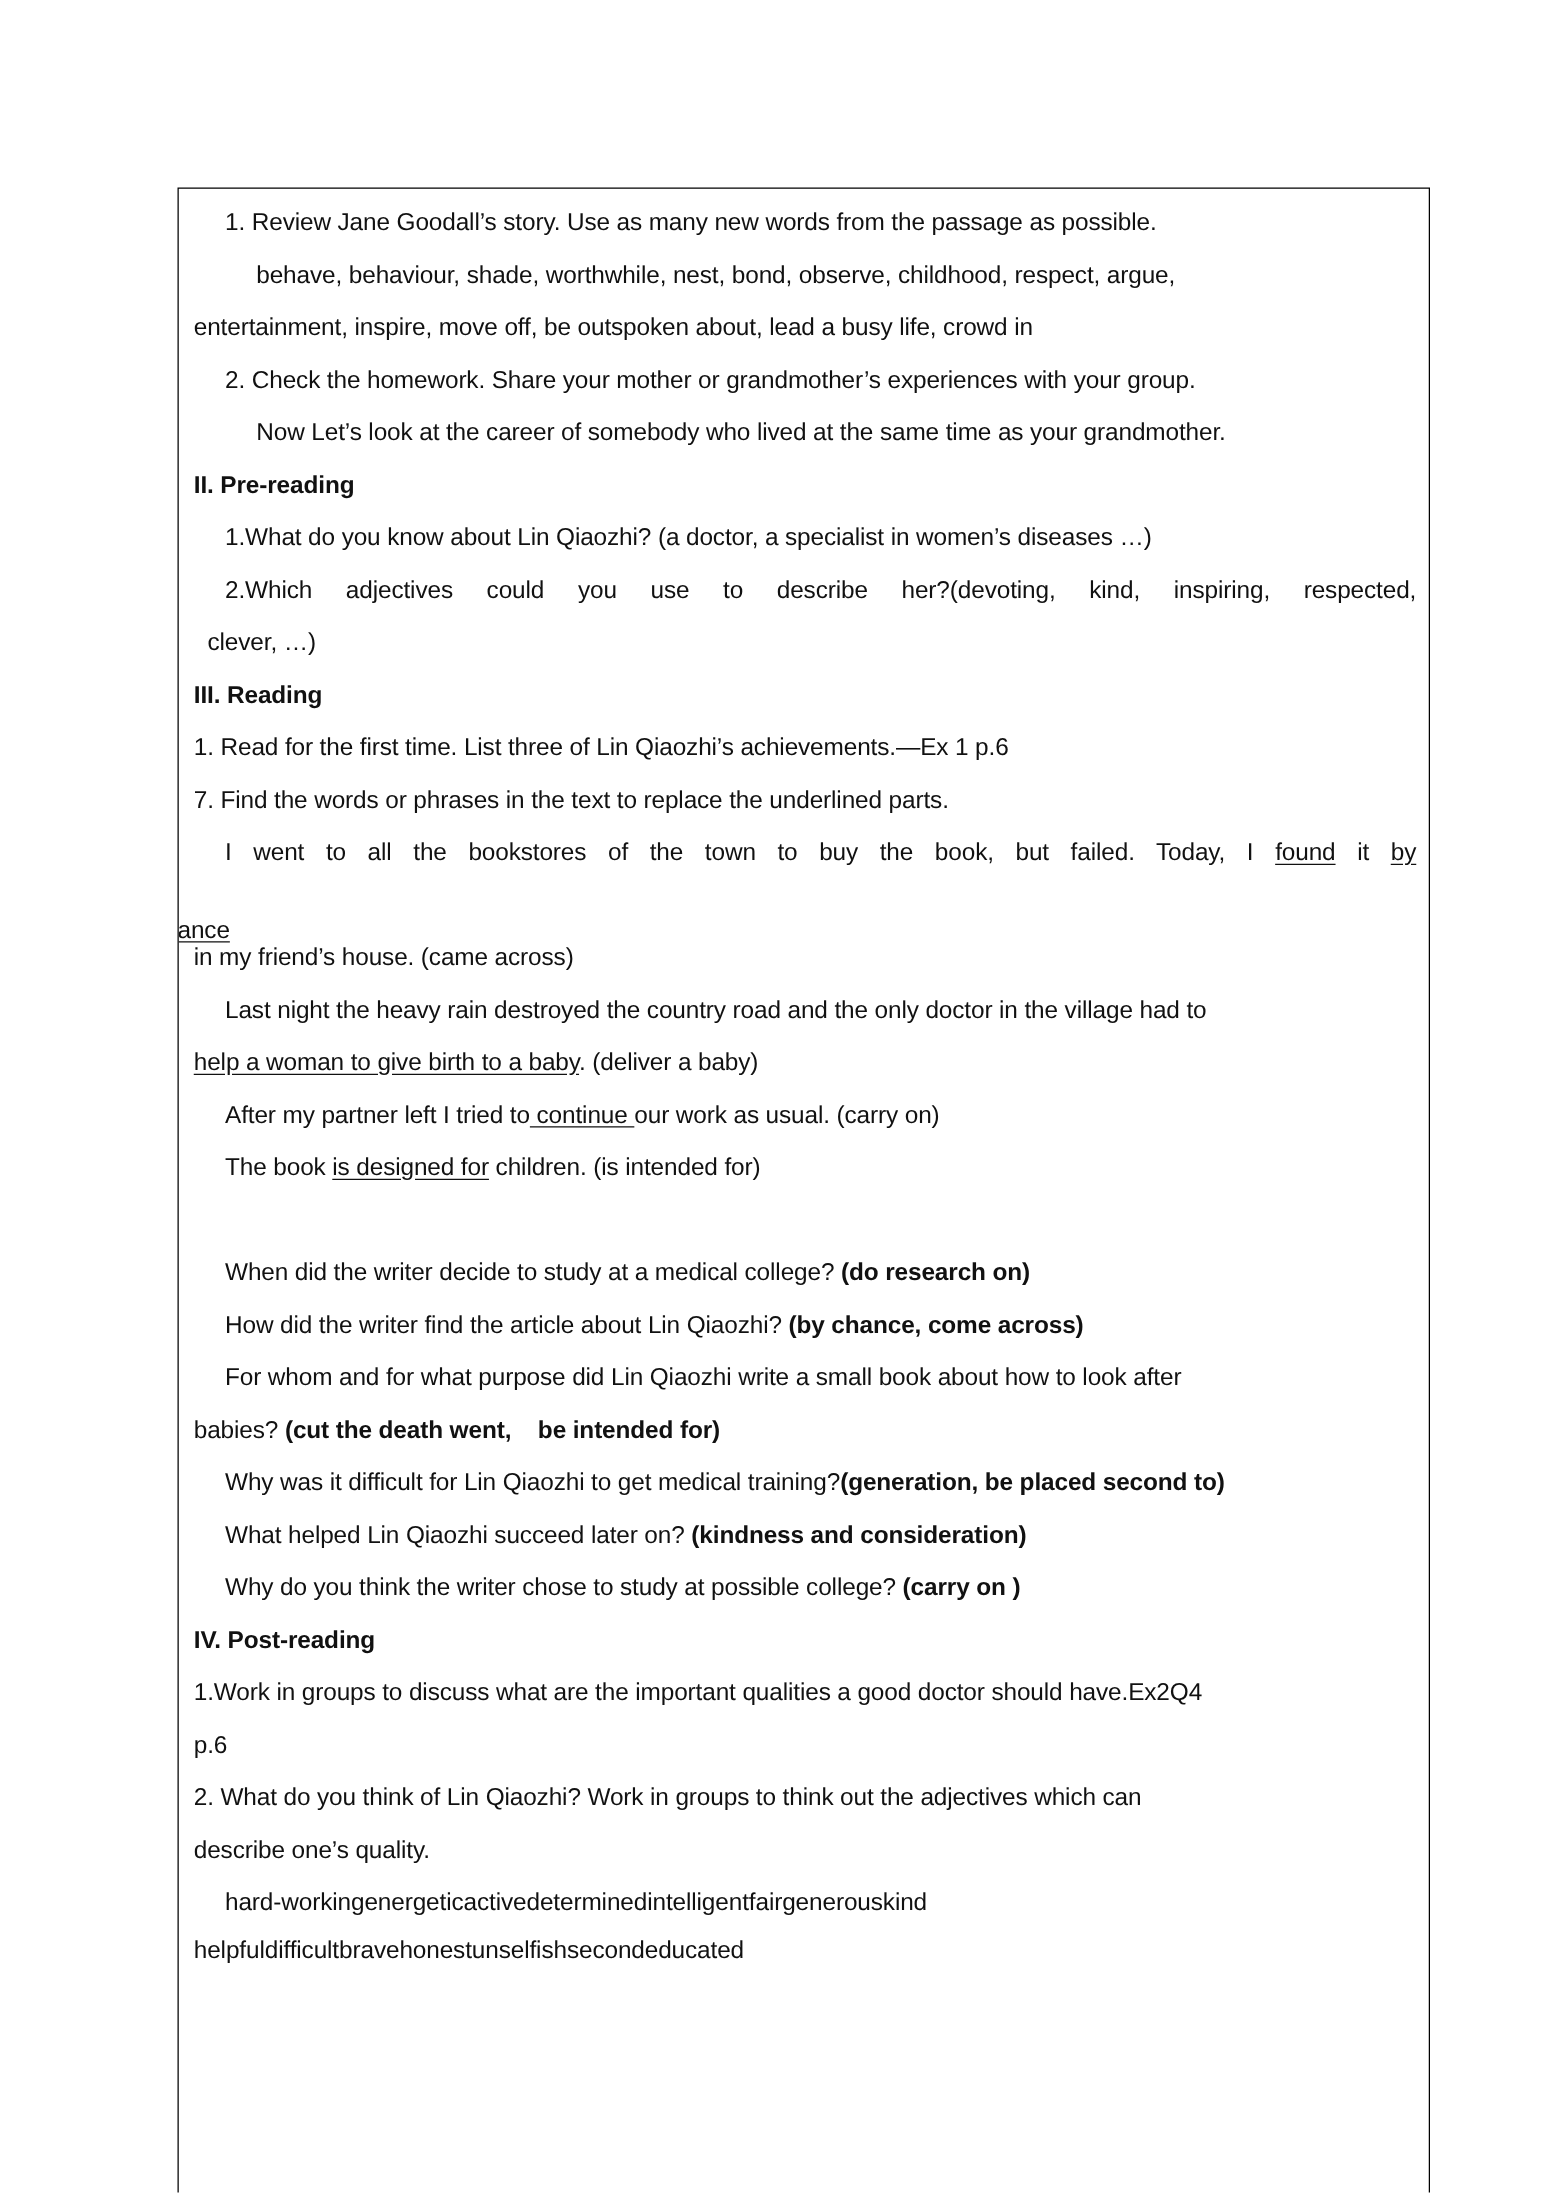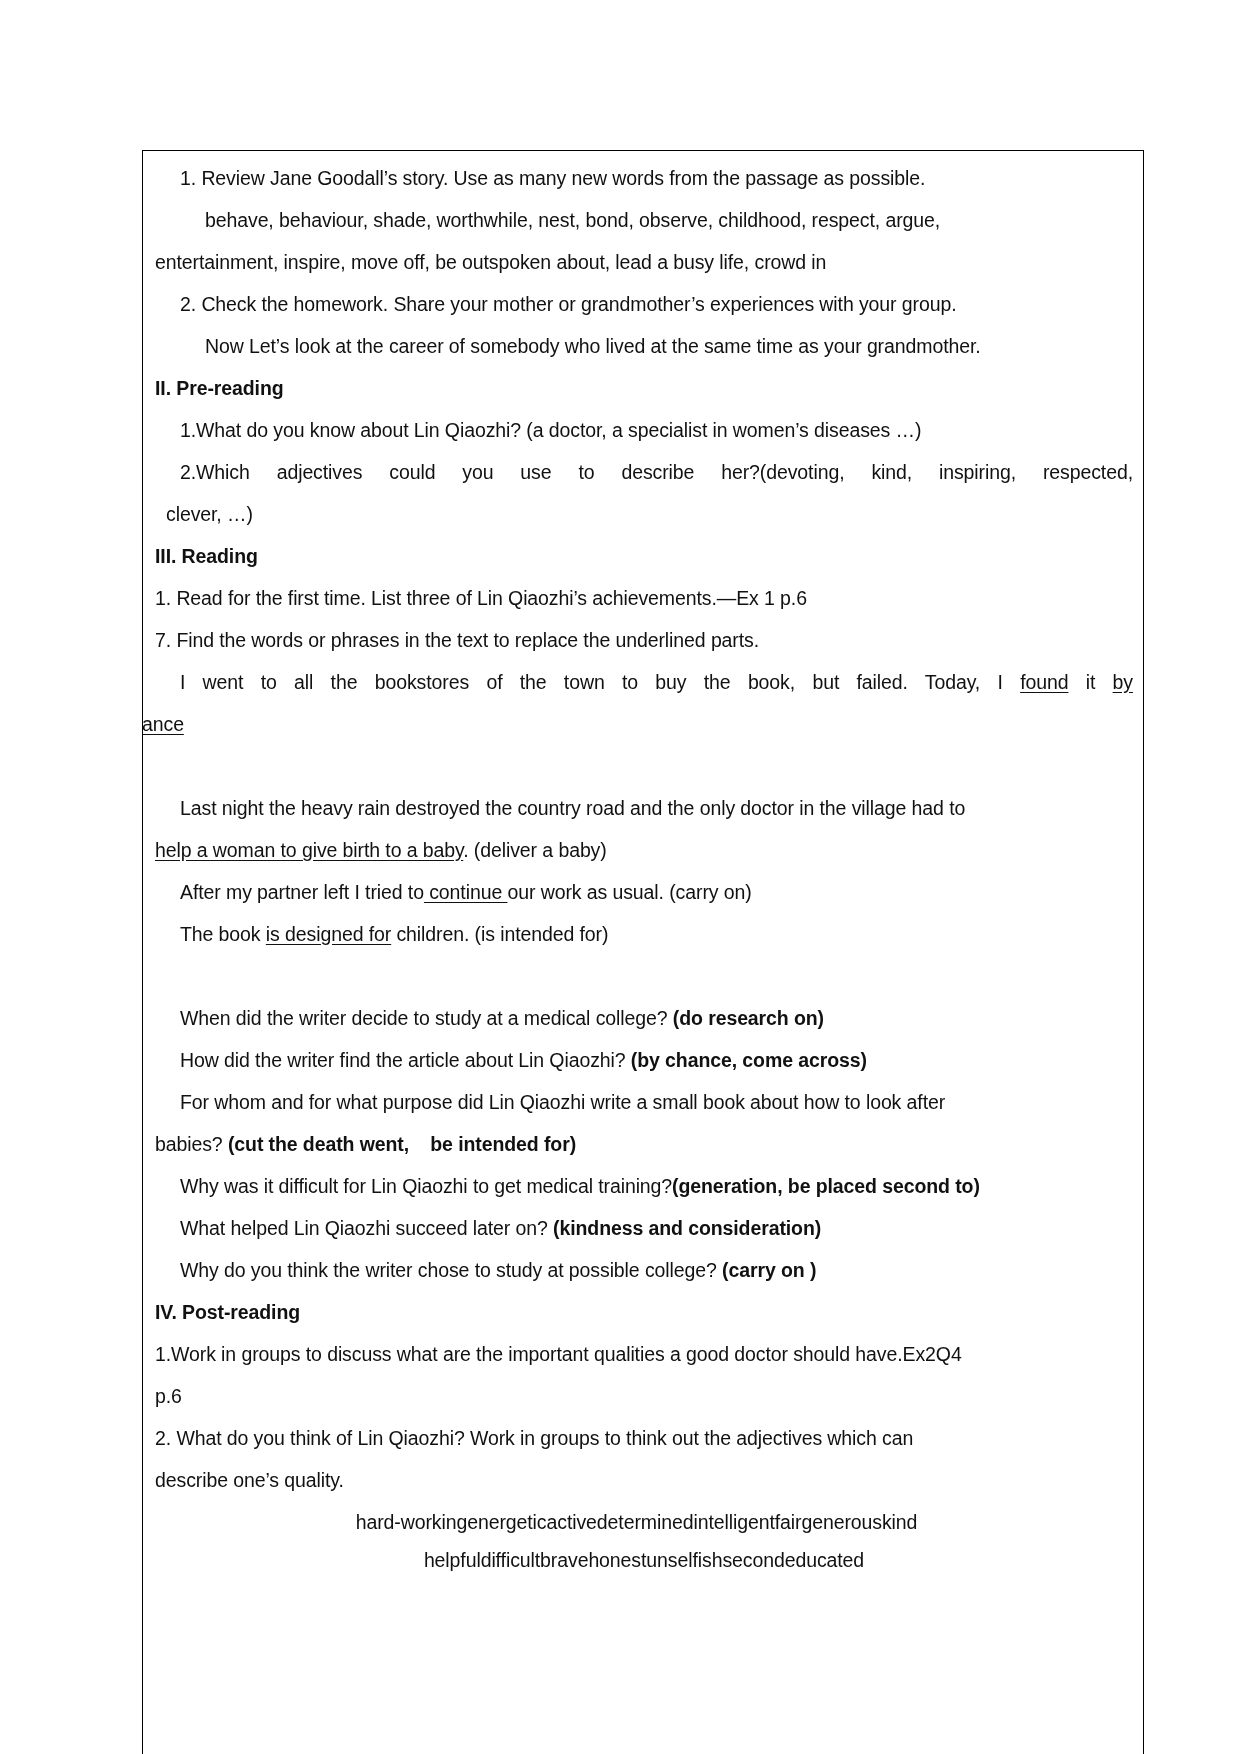"found" u, .u { margin-top: none -> 20px }
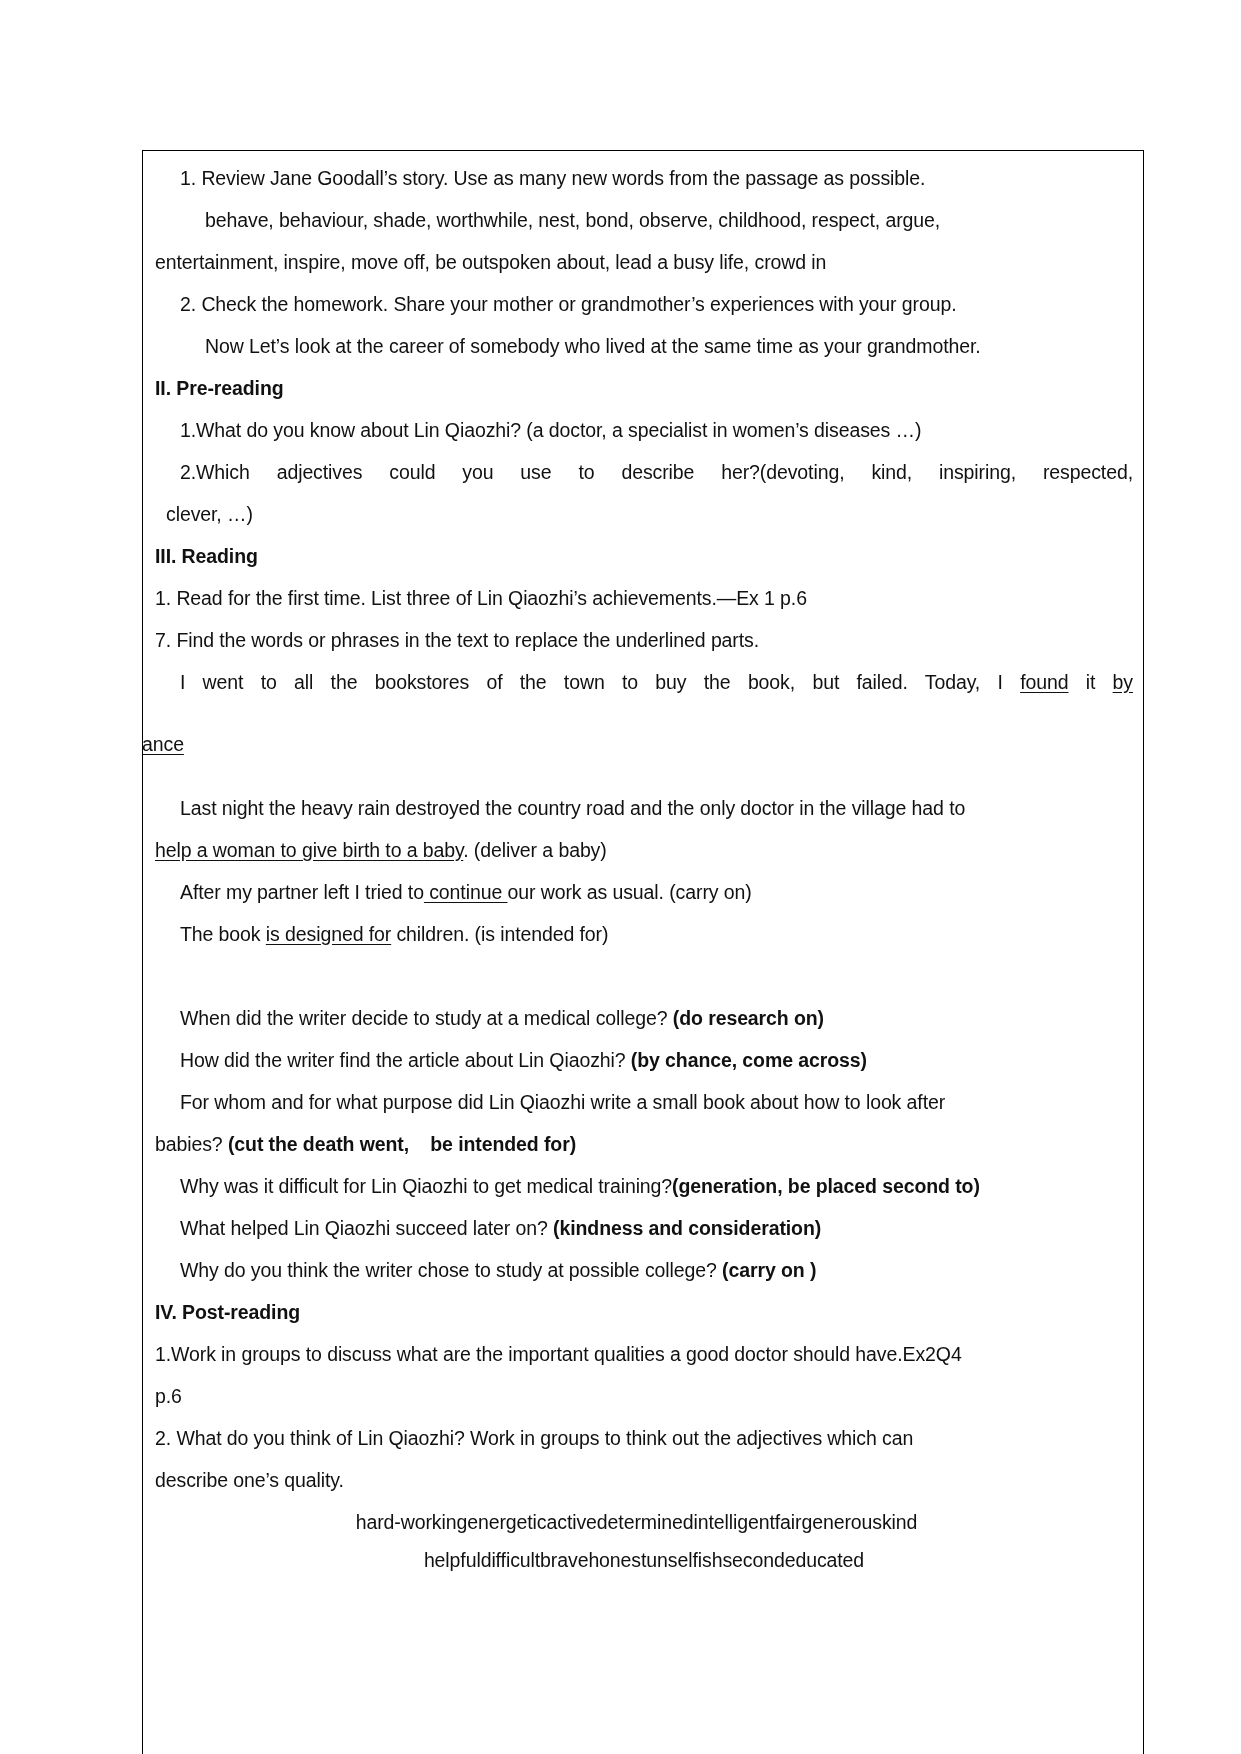"in my friend’s house. (came" div.line { html: none -> <div>in my friend’s house. (came across)</div> }
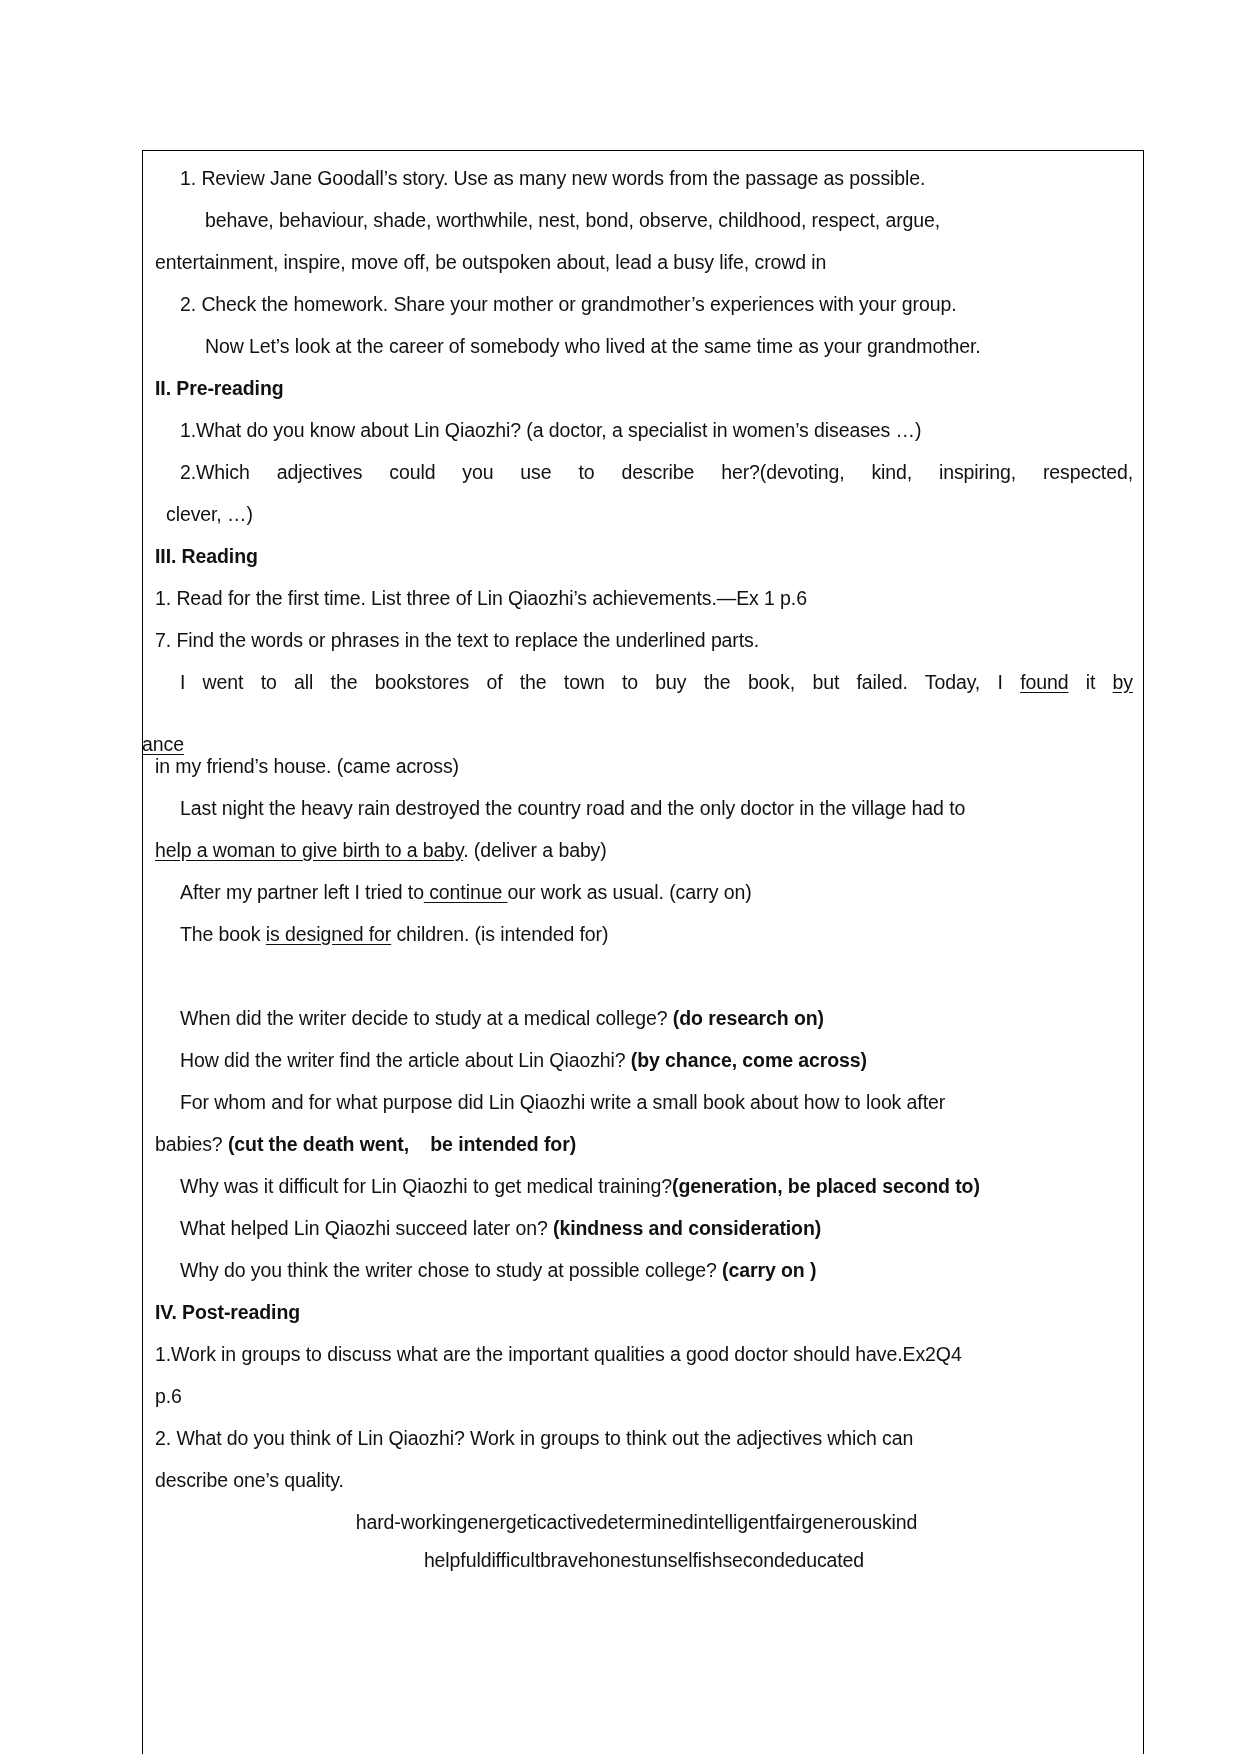"hard-working" .words { justify-content: center -> flex-start }
